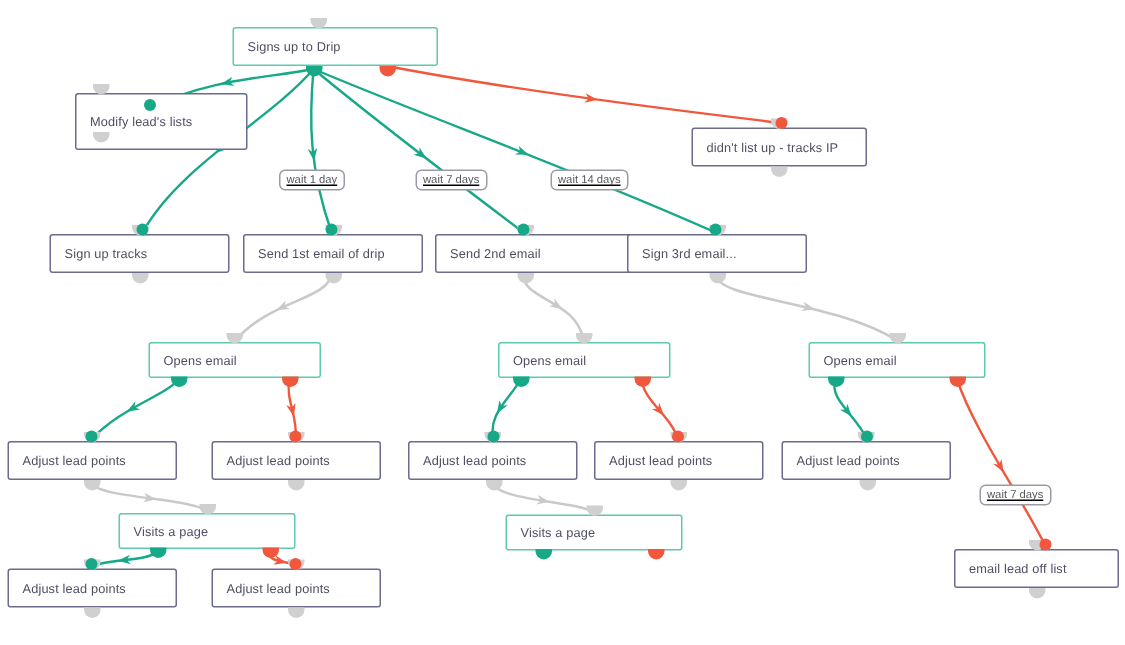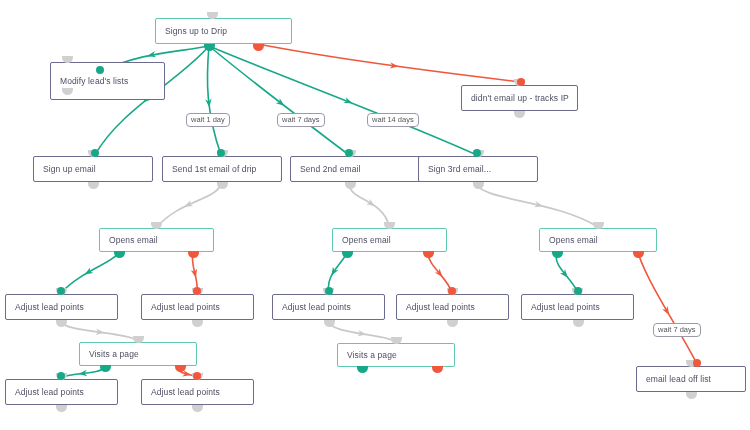"didn't email up - tracks" span.label { text: email -> list }
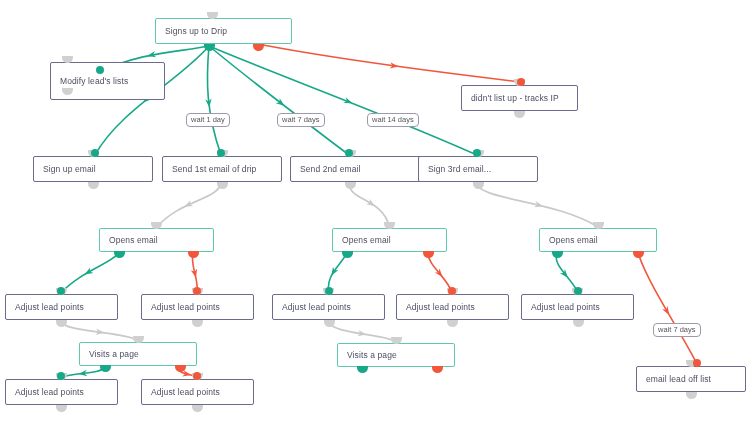"wait 1 day" .wait { text-decoration: none -> underline }
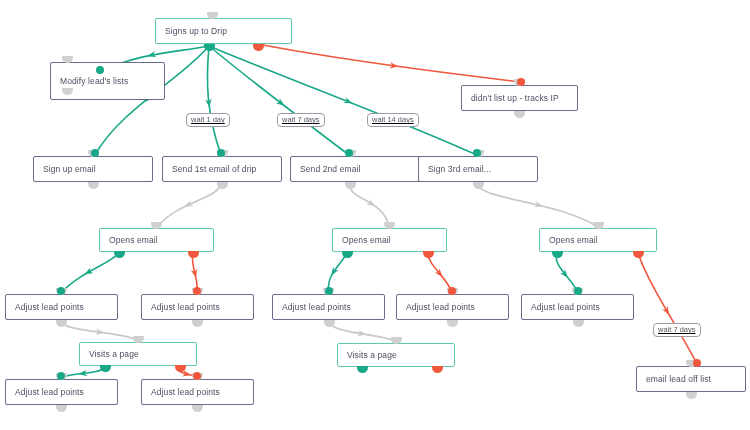"Sign up email" span.label { text: email -> tracks }
